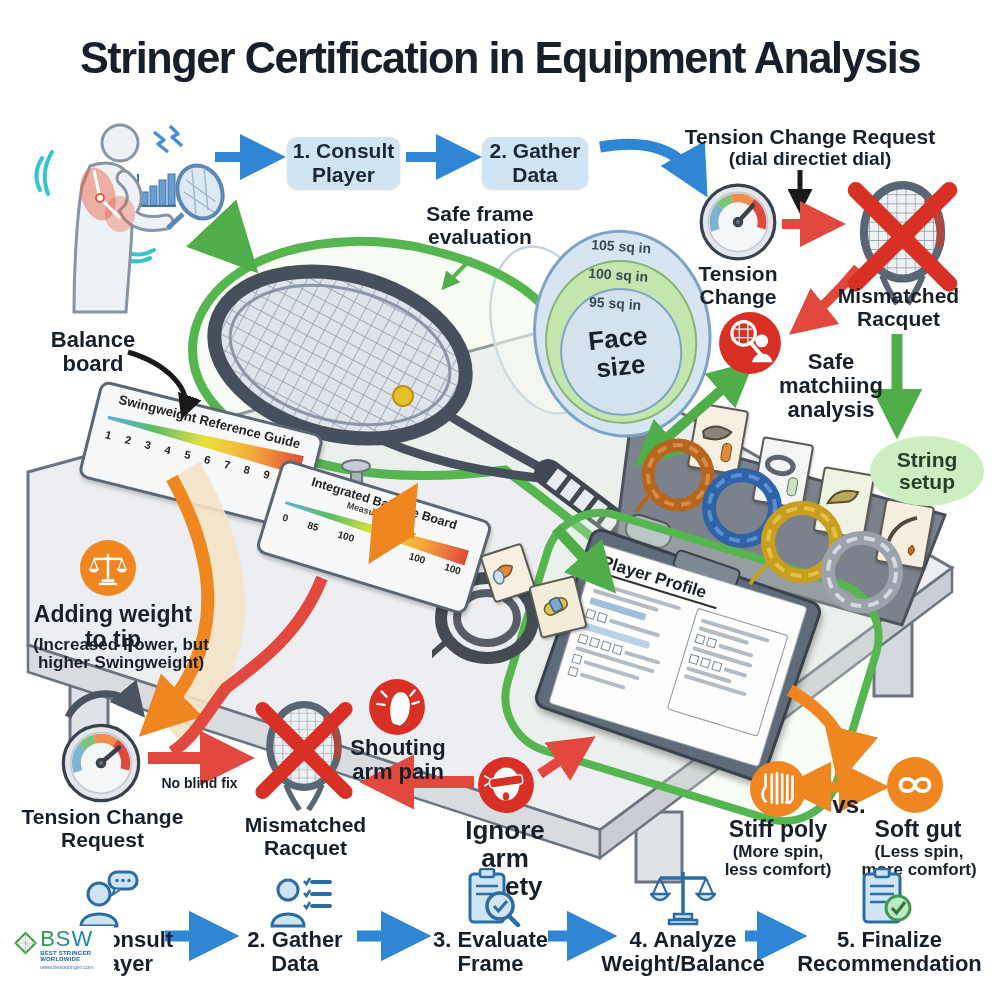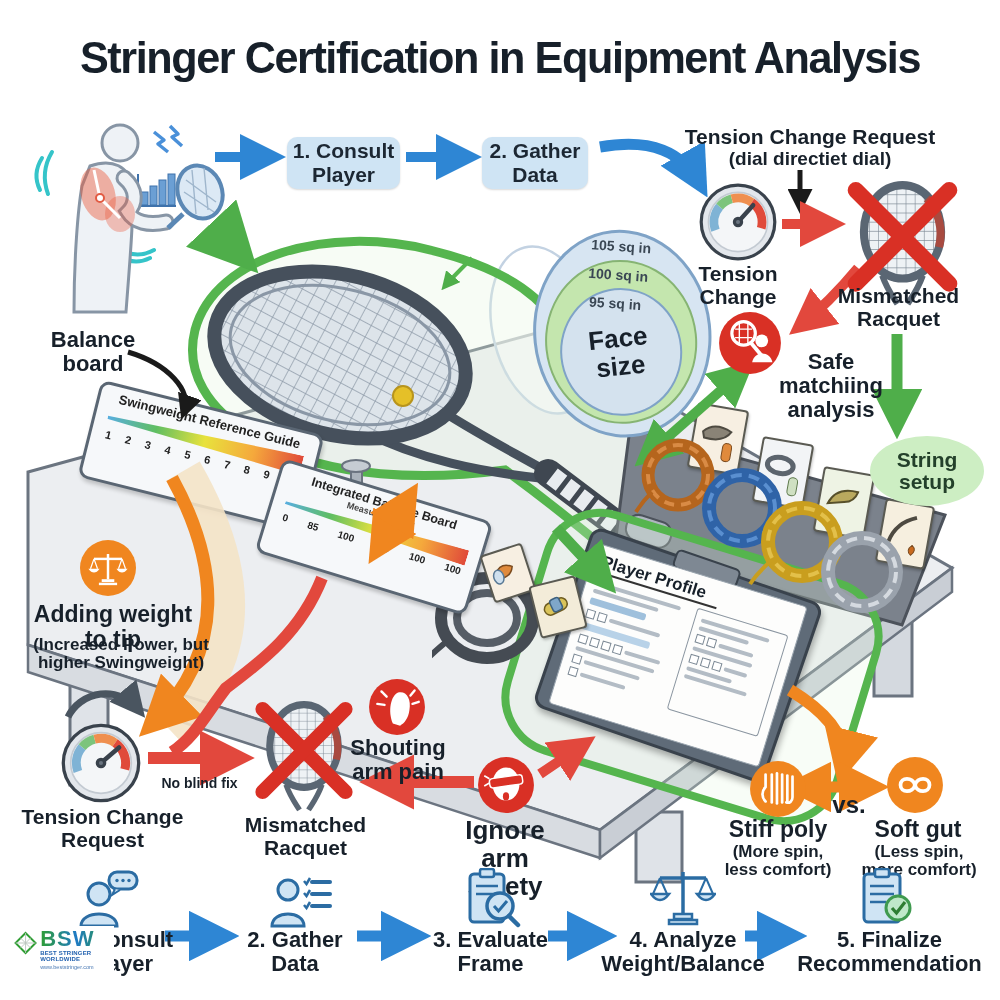"Safe frame evaluation" div.lbl { html: none -> <div>Safe frame evaluation</div> }
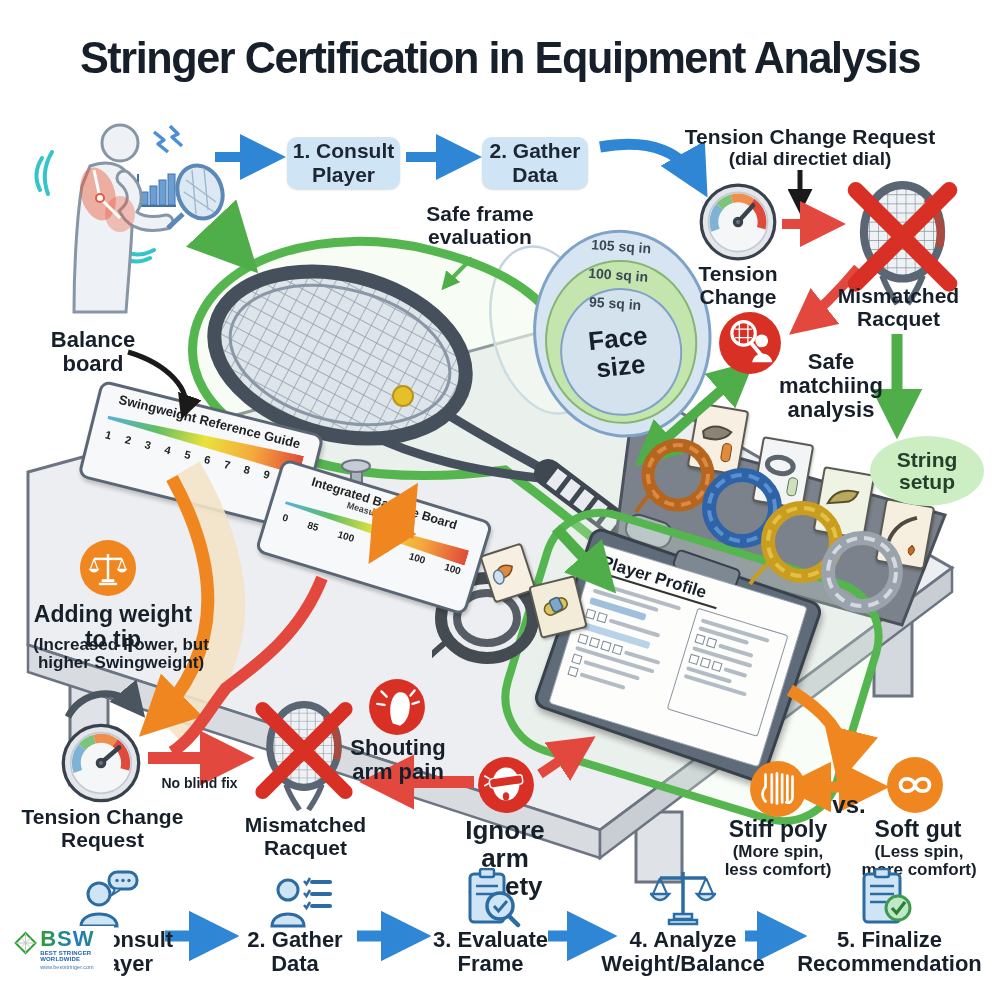"BSW" .bsw-name { font-weight: bold -> normal }
